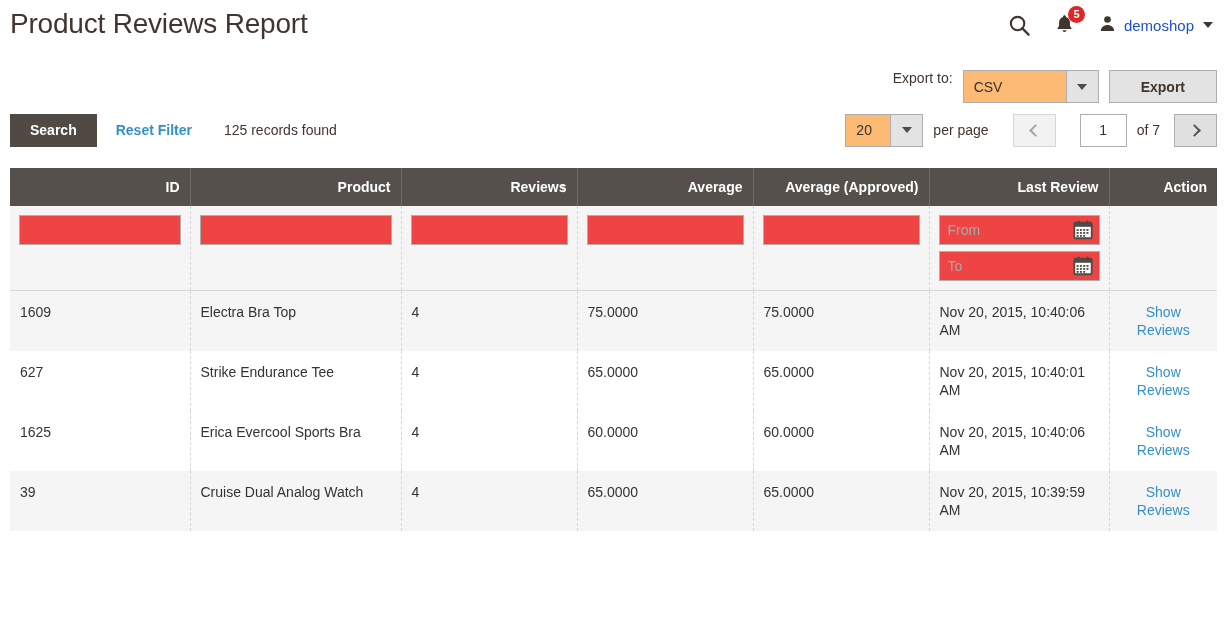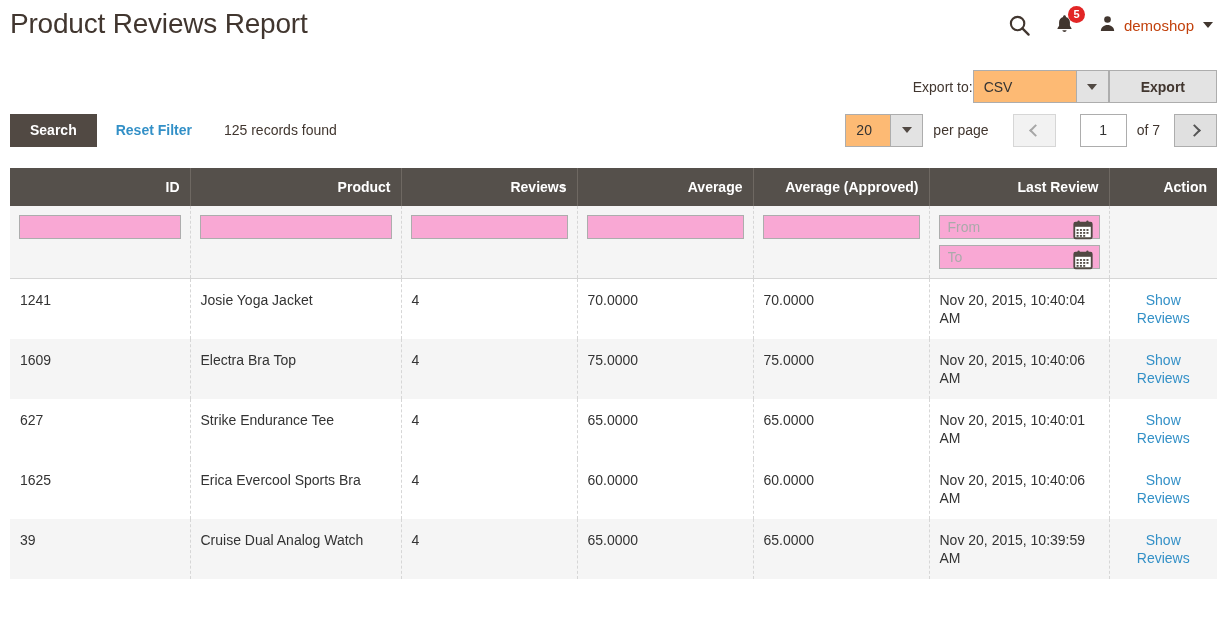"demoshop" .user-name { color: #c2410c -> #1d4ed8 }
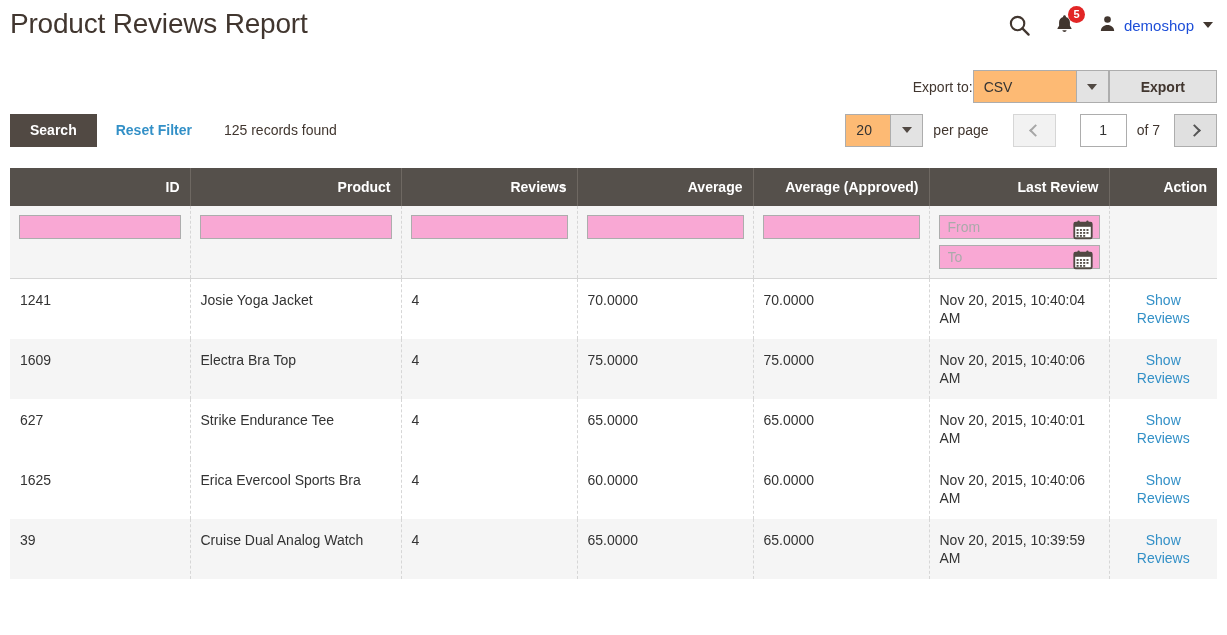"Export to:" .export-row { align-items: center -> flex-start; gap: none -> 10px }
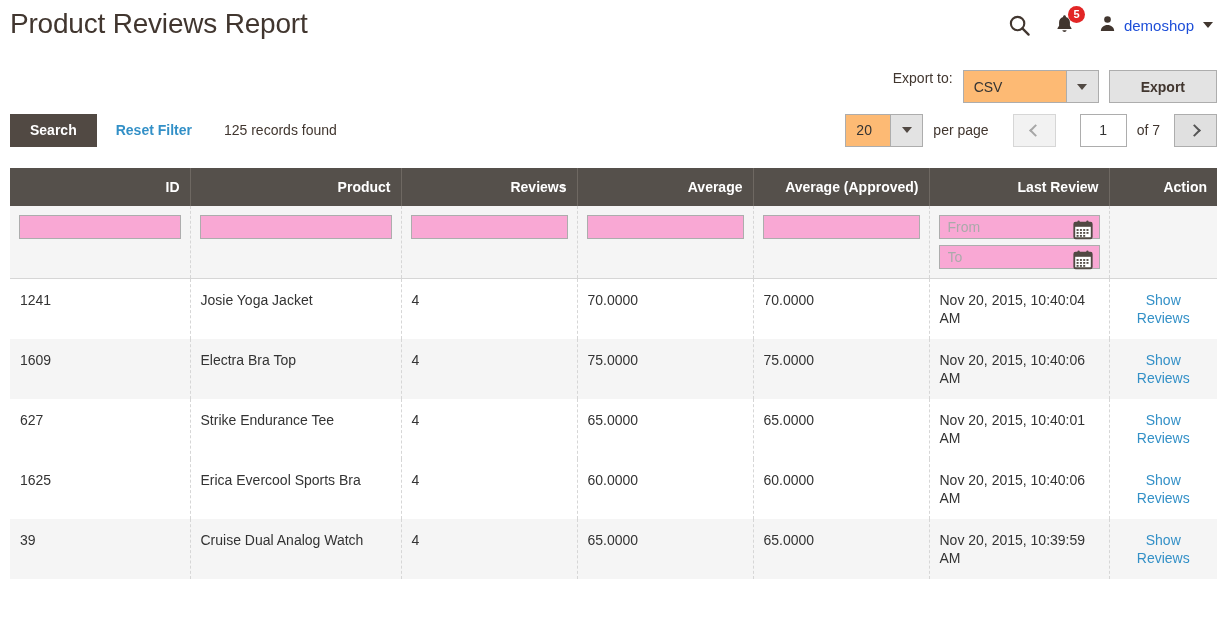"From" .fi { background: #f9a8d4 -> #ef4444; height: 24px -> 30px }
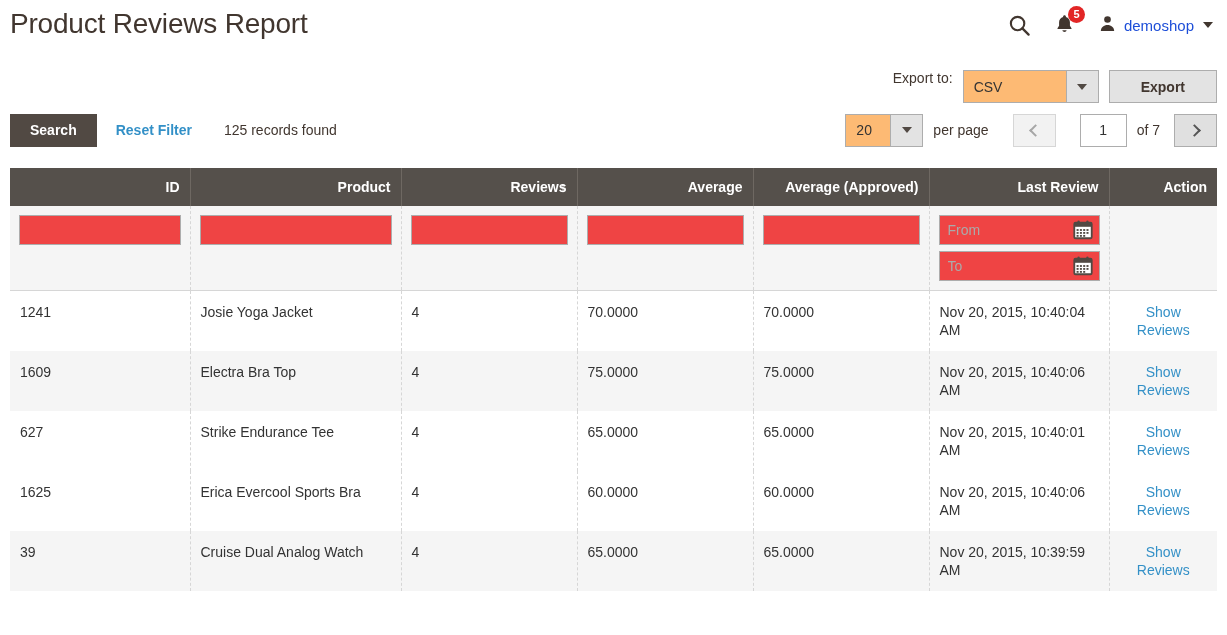"1241" tr.data-row { html: <tr> <td>1241</td> <td>Josie Yoga Jacket</td> <td>4</td> <td>70.0000</td> <td>70.0000</td> <td>Nov 20, 2015, 10:40:04 AM</td> <td><a>Show Reviews</a></td> </tr> -> none }
